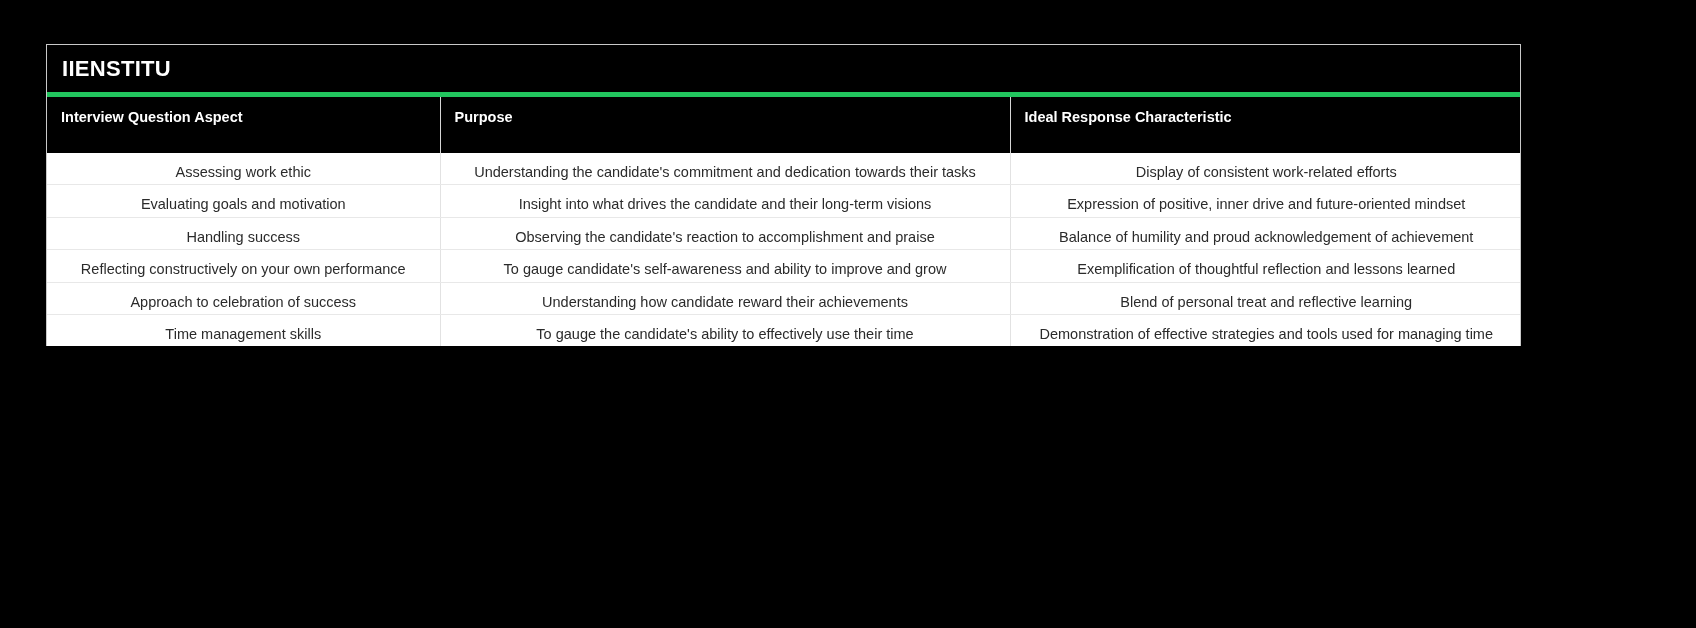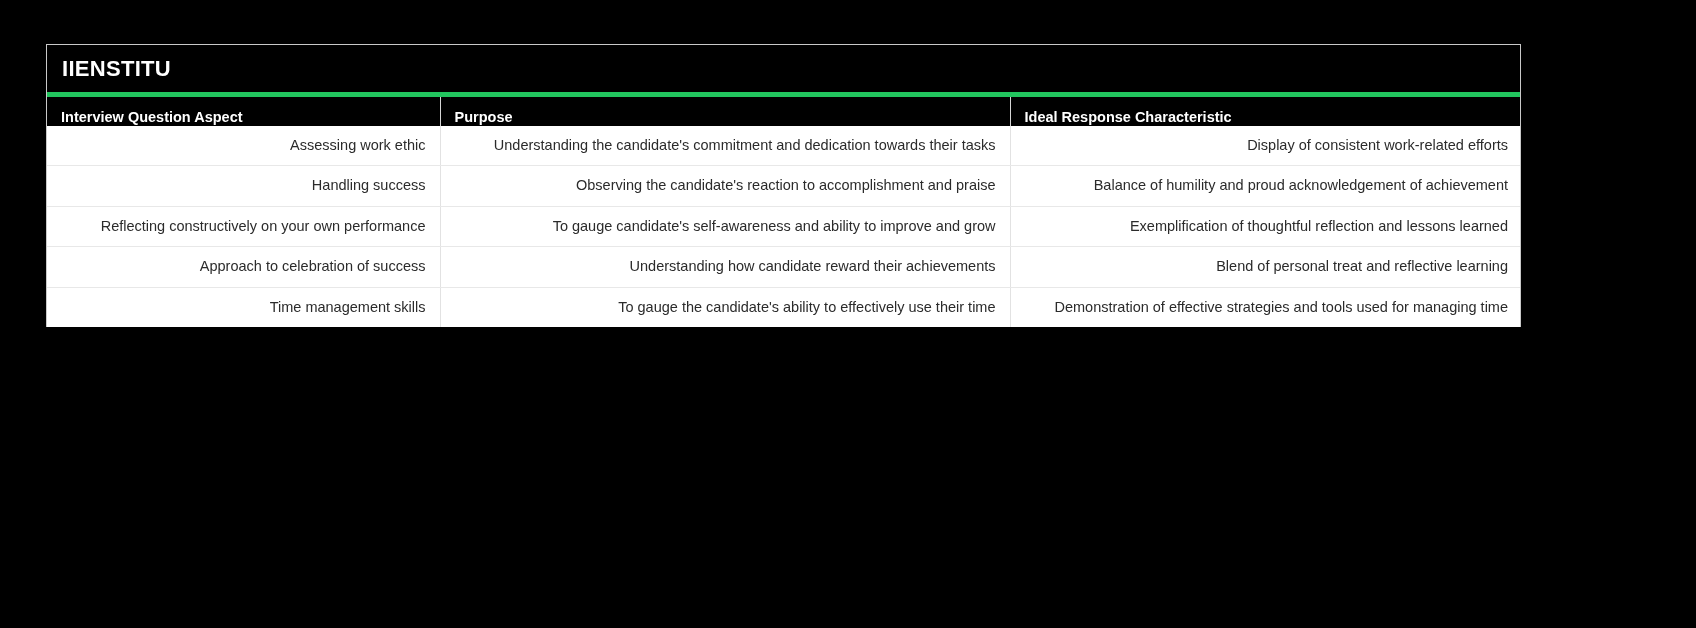"Interview Question Aspect" thead th { padding: 12px 14px 1px 14px -> 12px 14px 28px 14px }
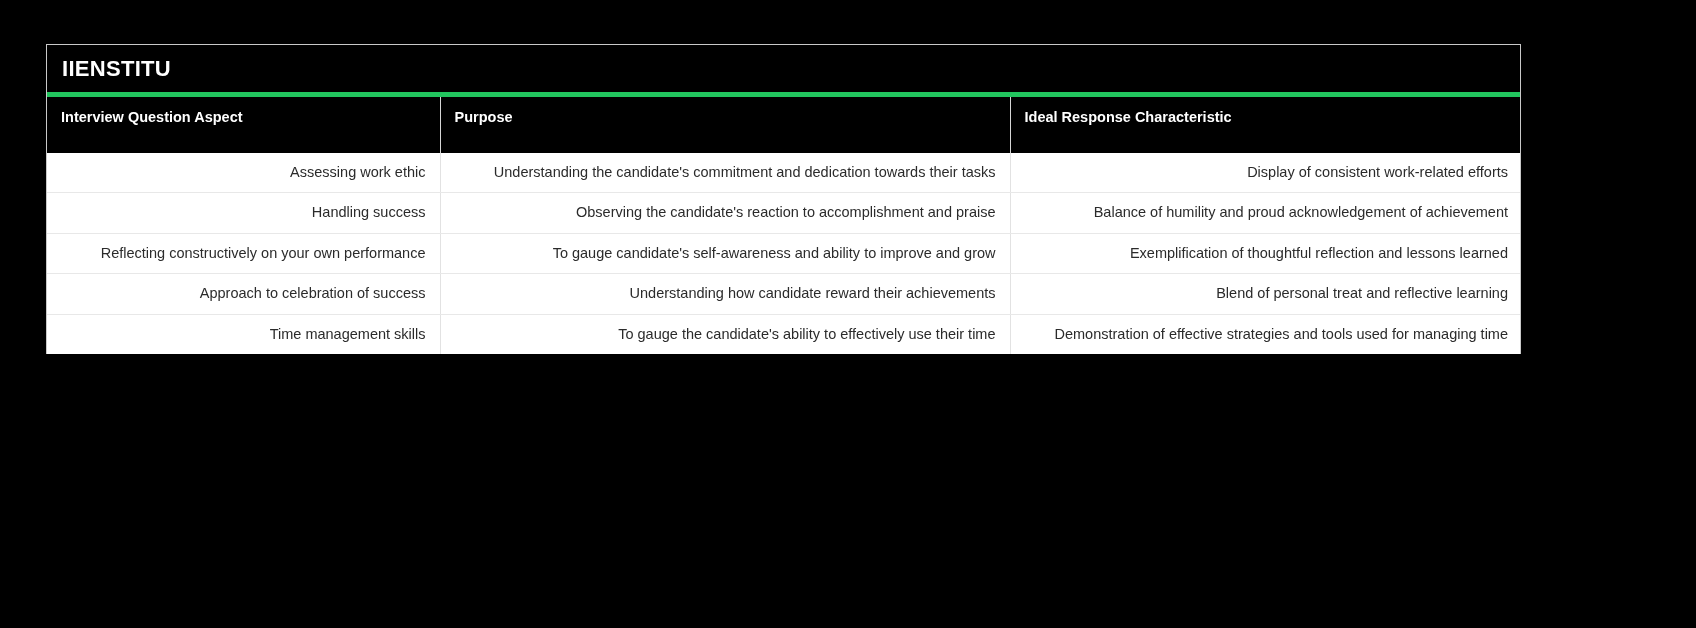"Assessing work ethic" tbody td { padding: 11px 14px 11px 14px -> 11px 14px 3px 14px; text-align: right -> center }
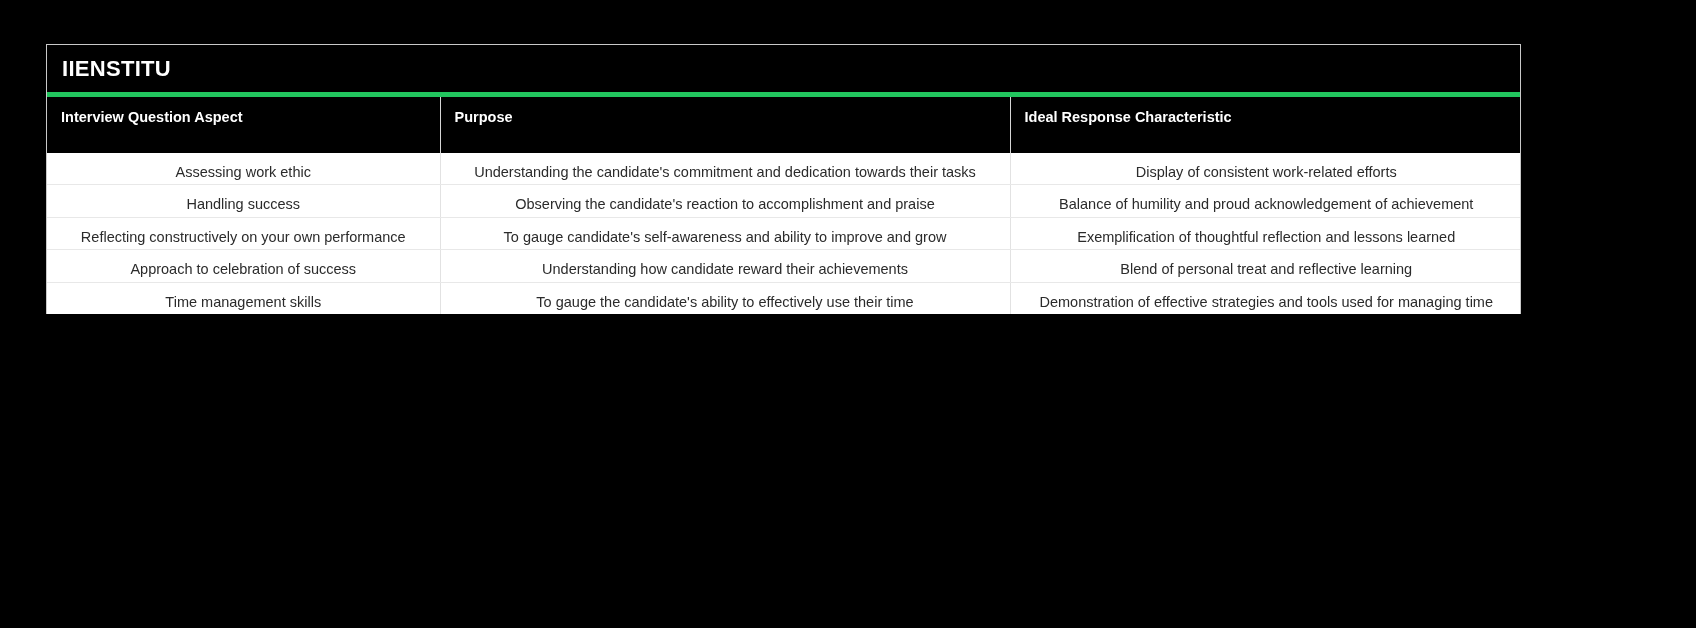"Evaluating goals and motivation" tr { html: none -> <tr> <td>Evaluating goals and motivation</td> <td>Insight into what drives the candidate and their long-term visions</td> <td>Expression of positive, inner drive and future-oriented mindset</td> </tr> }
